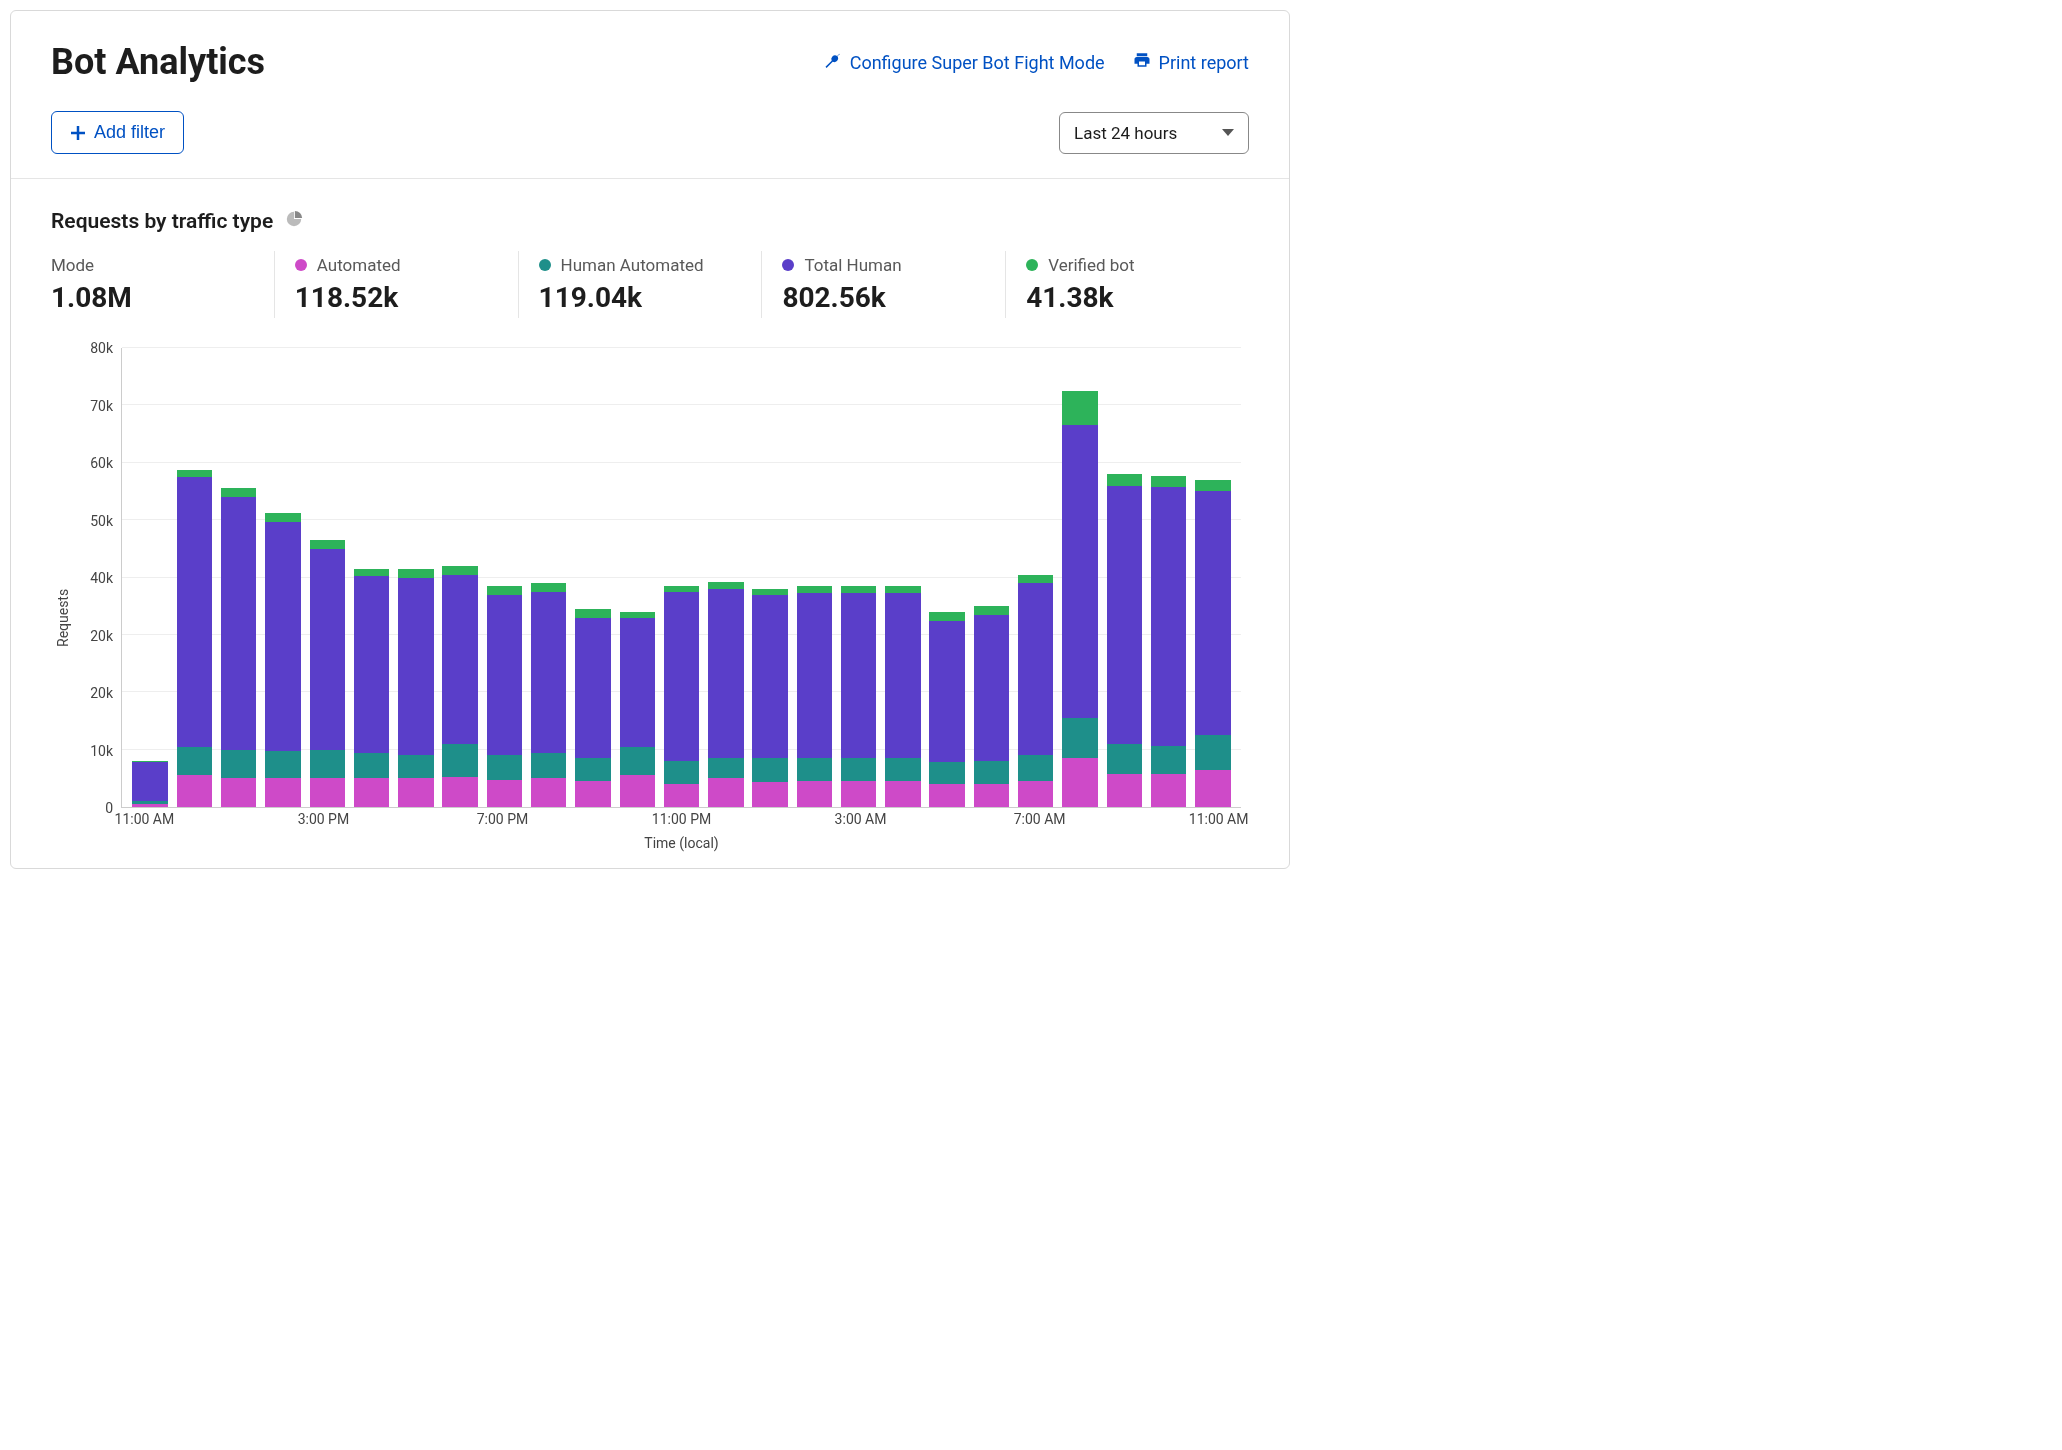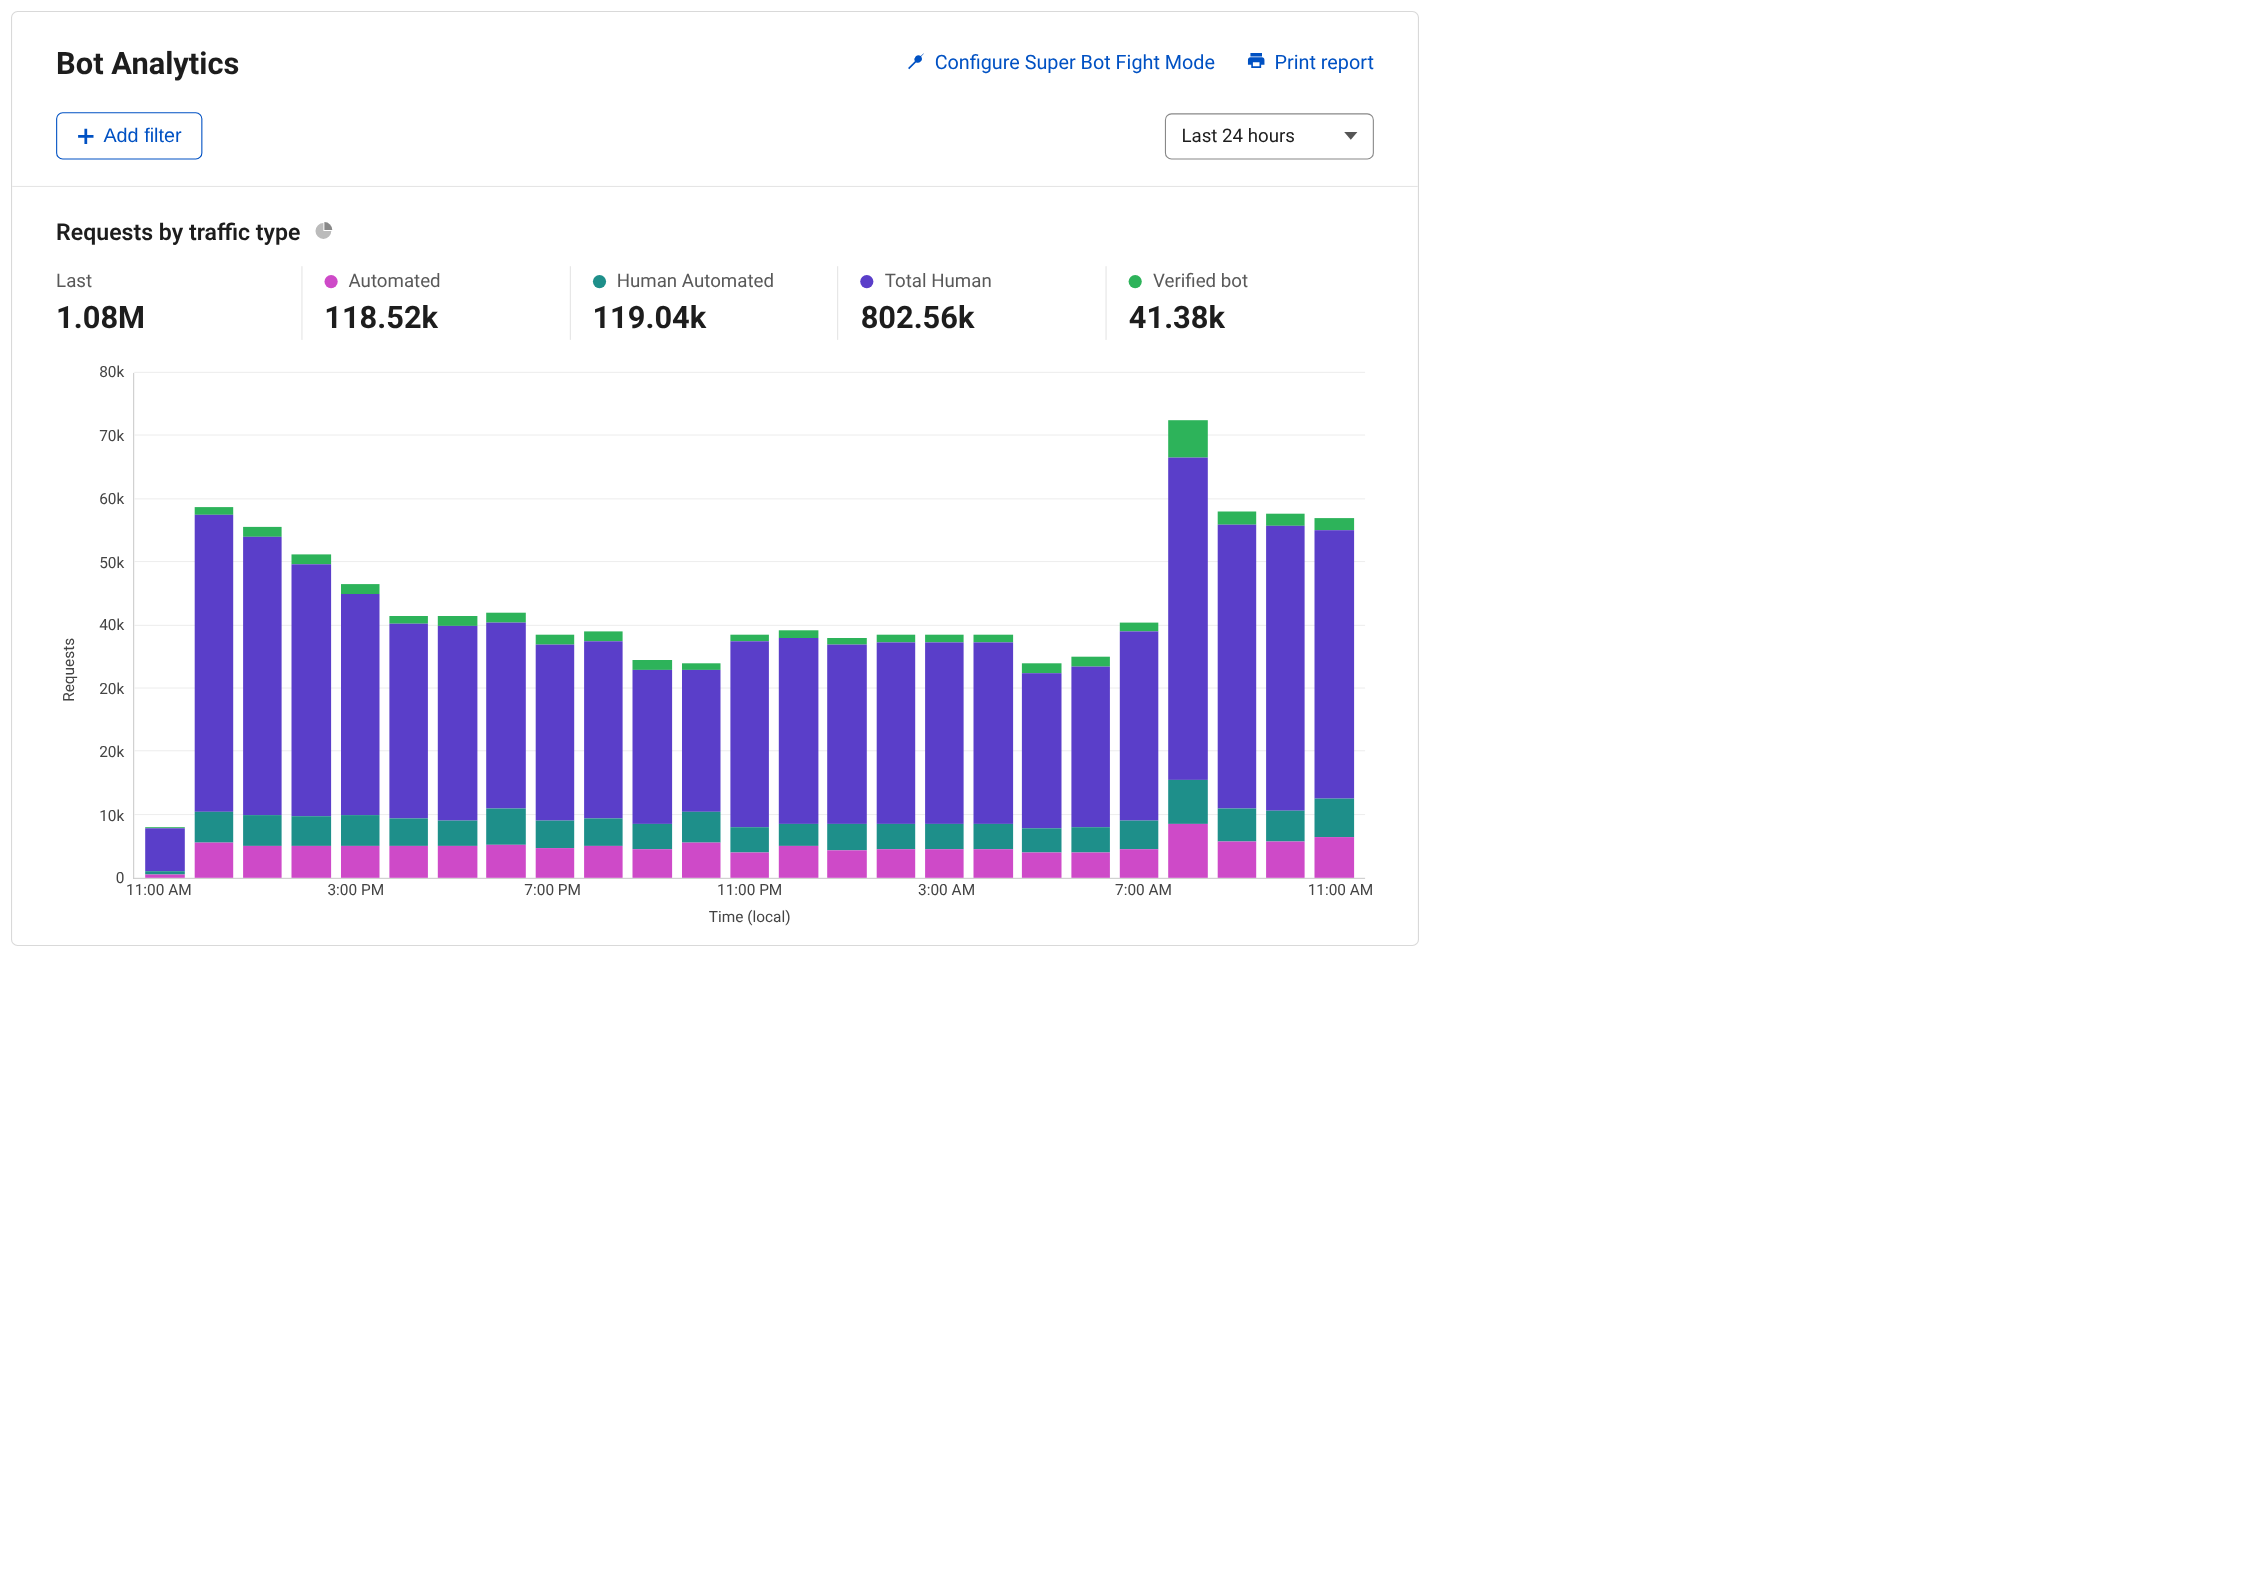"Bot Analytics" .page-title { font-size: 28px -> 36px }
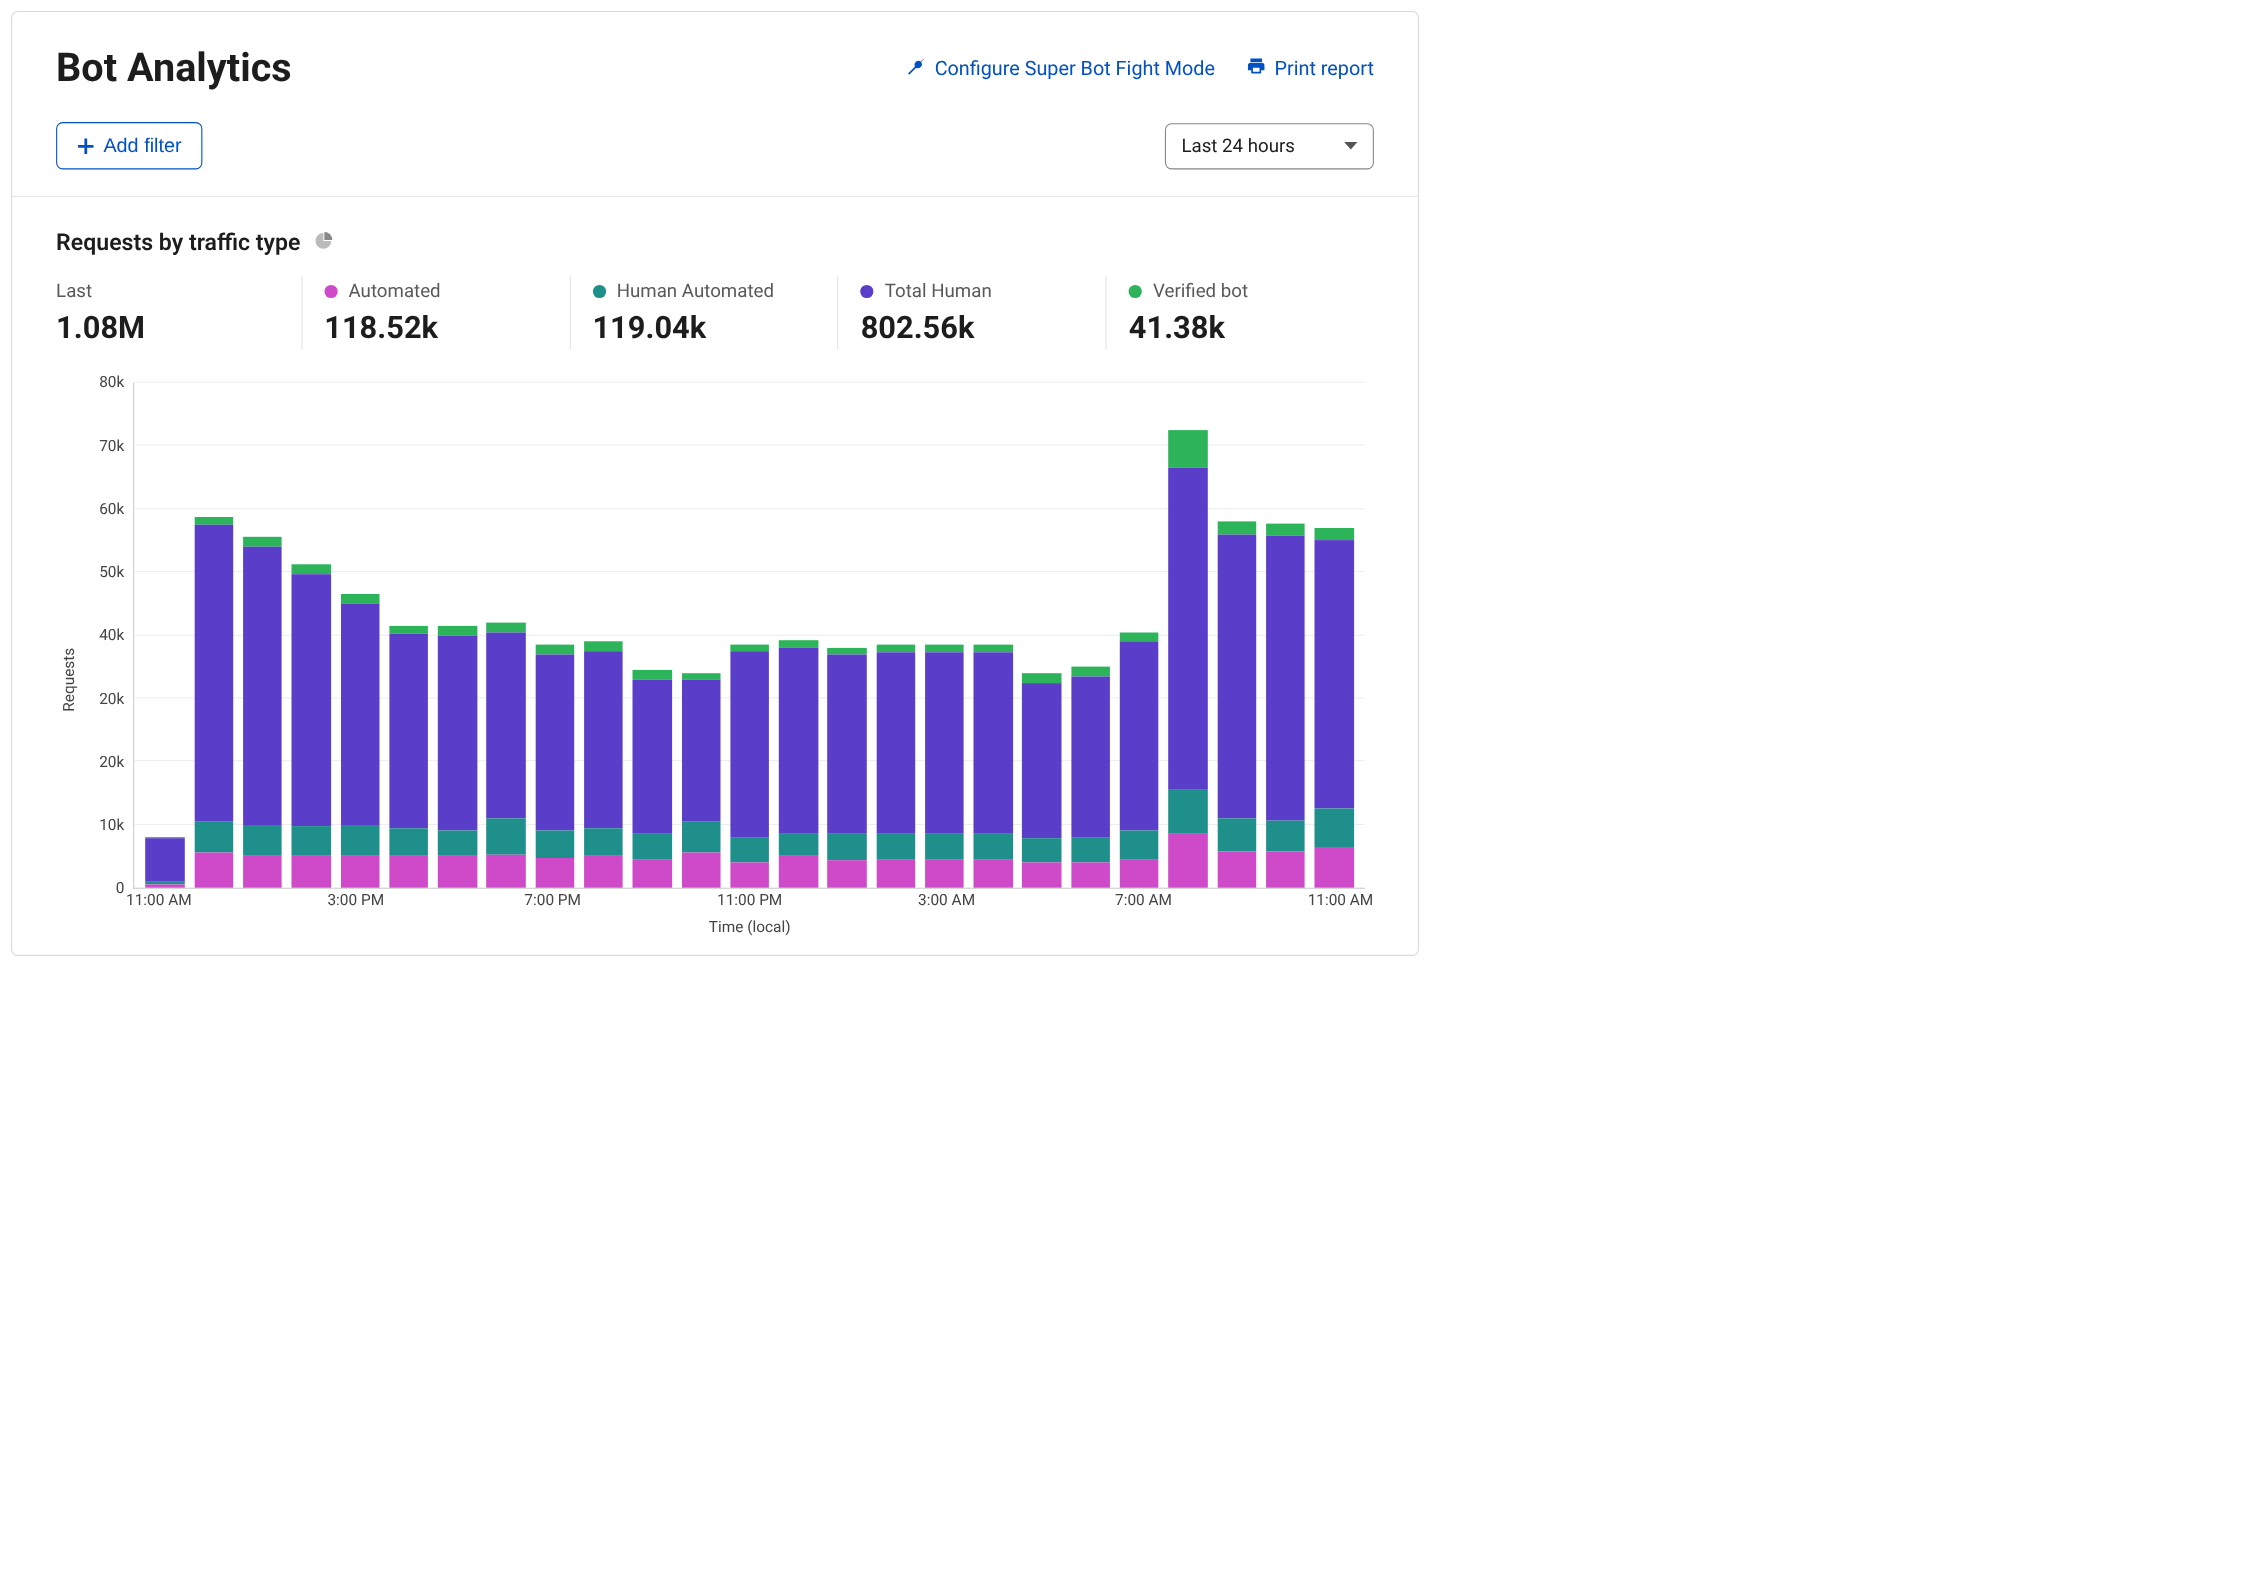"Last" span { text: Last -> Mode }
